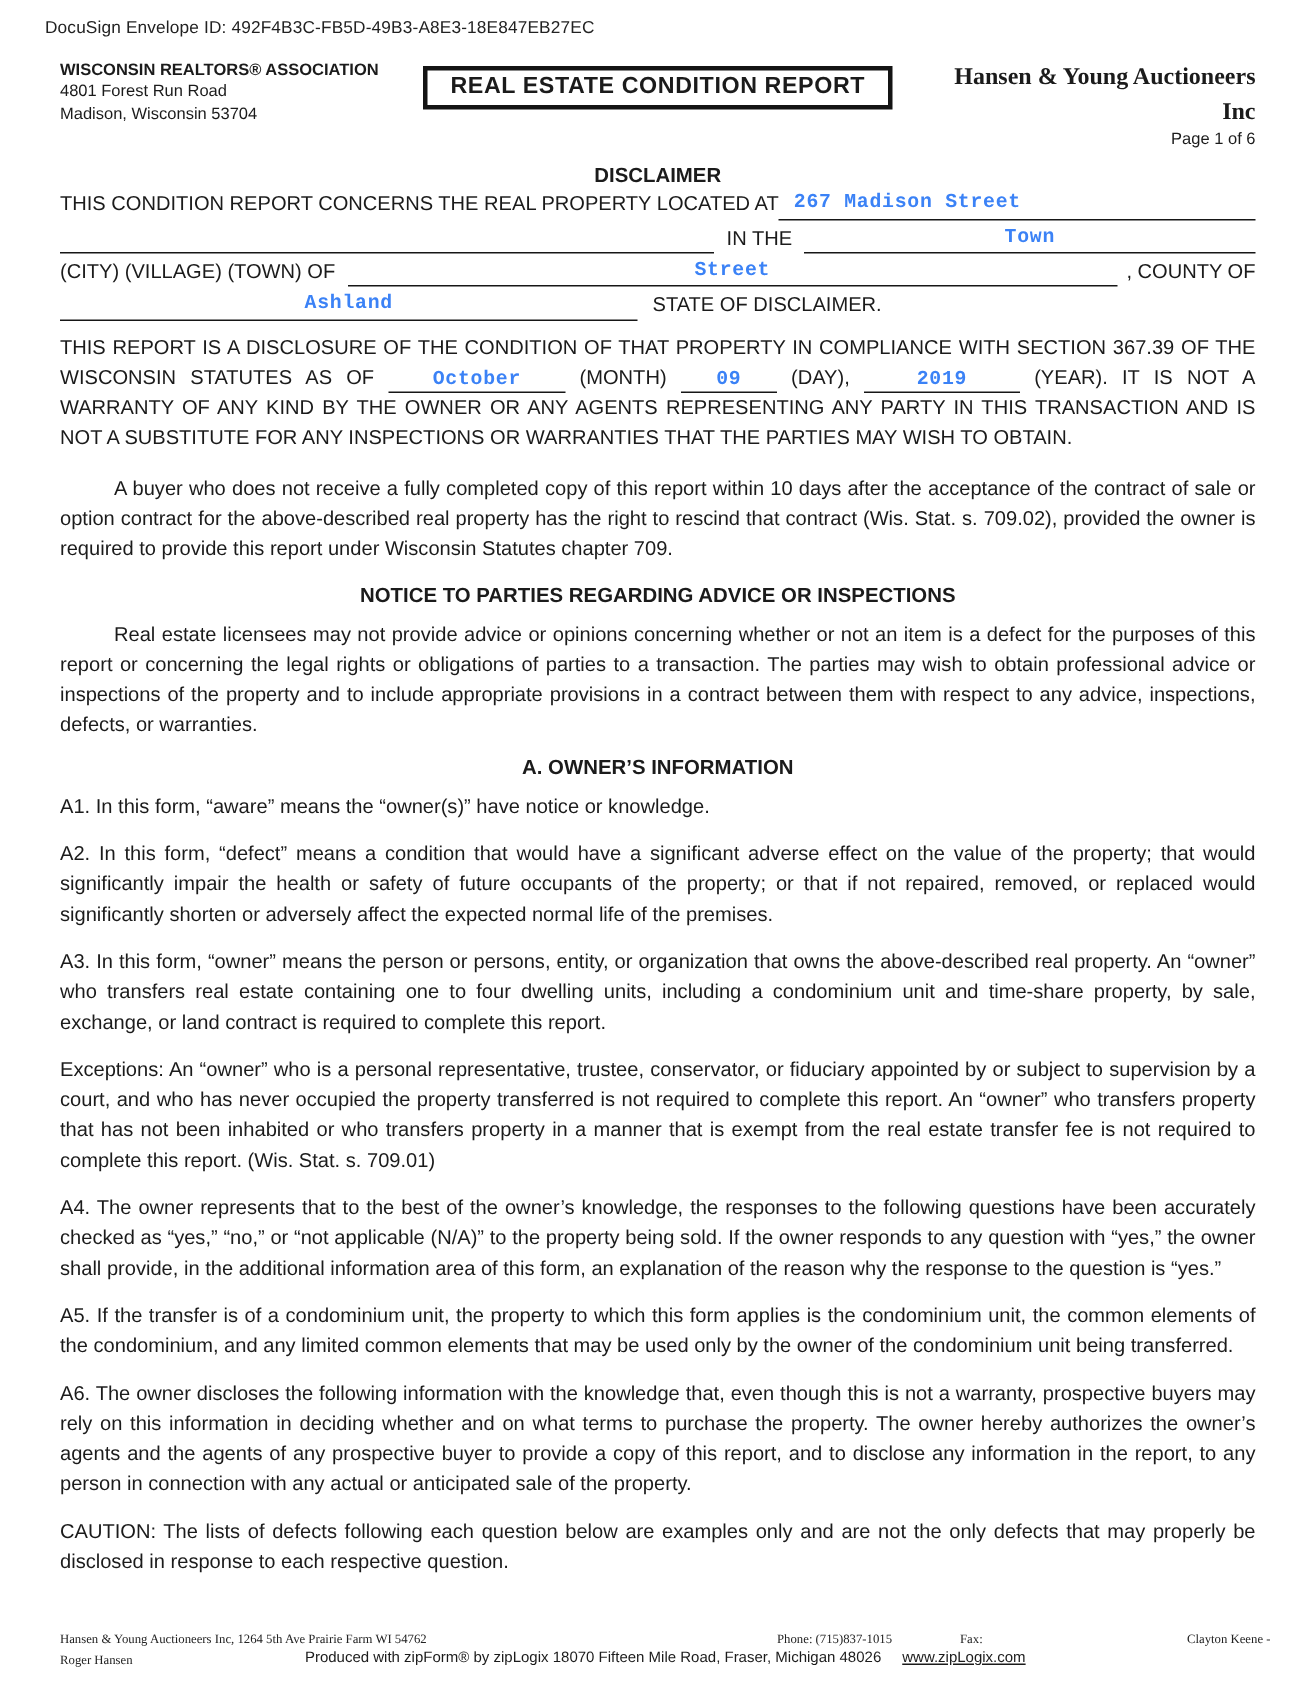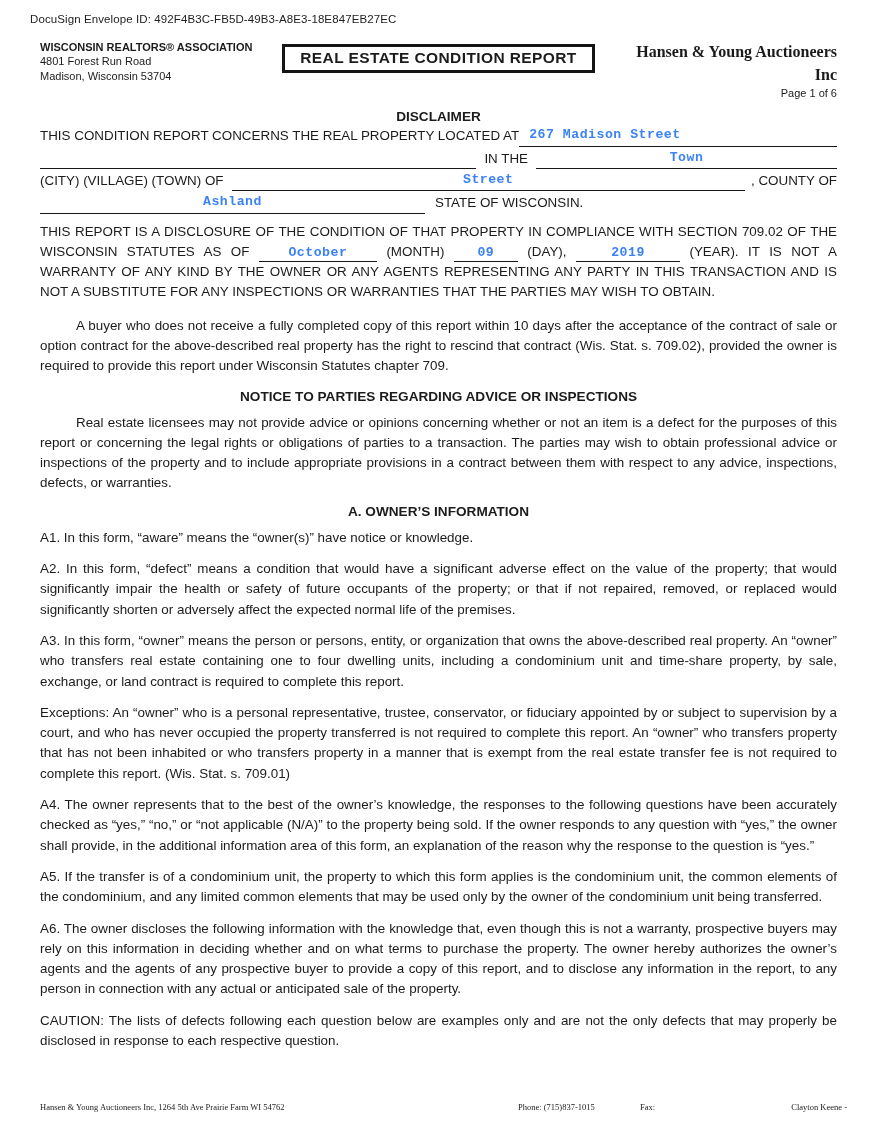"STATE OF WISCONSIN." span.lbl { text: WISCONSIN -> DISCLAIMER }
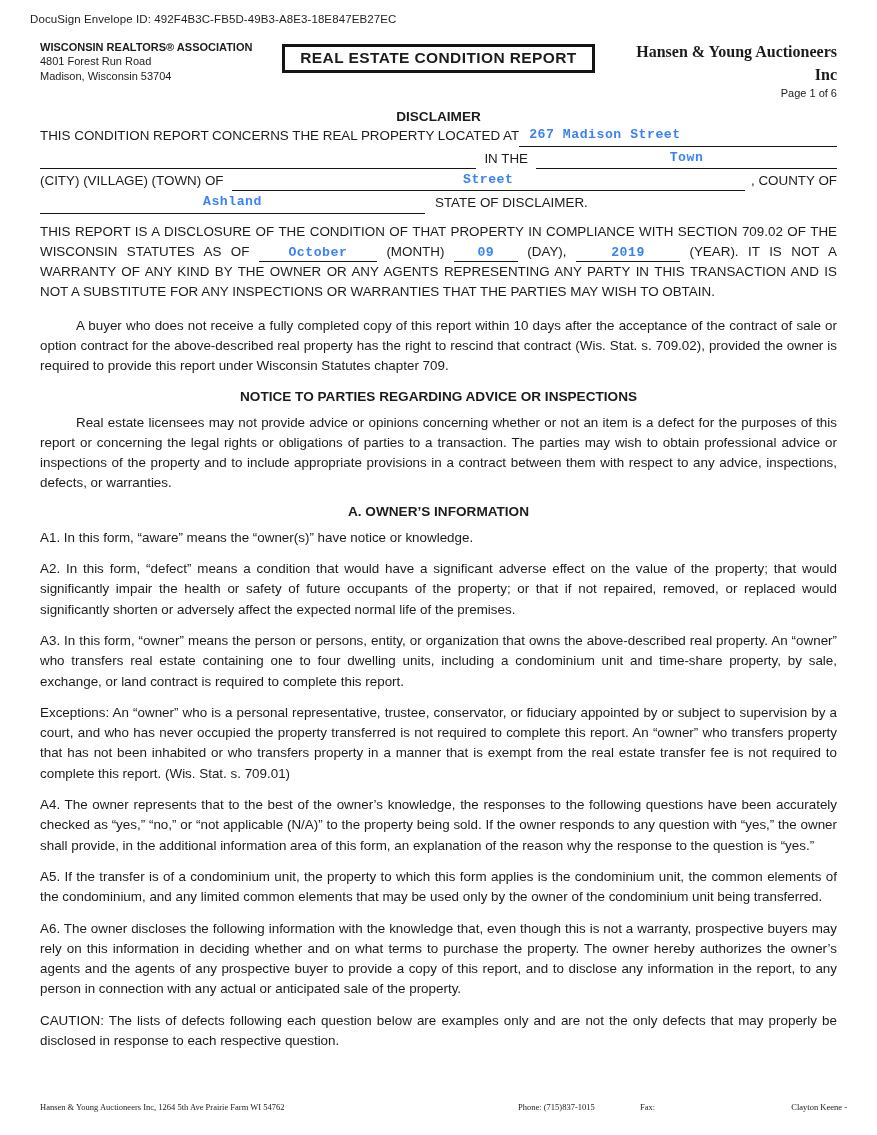"THIS REPORT IS A DISCLOSURE" span { text: 709.02 -> 367.39 }
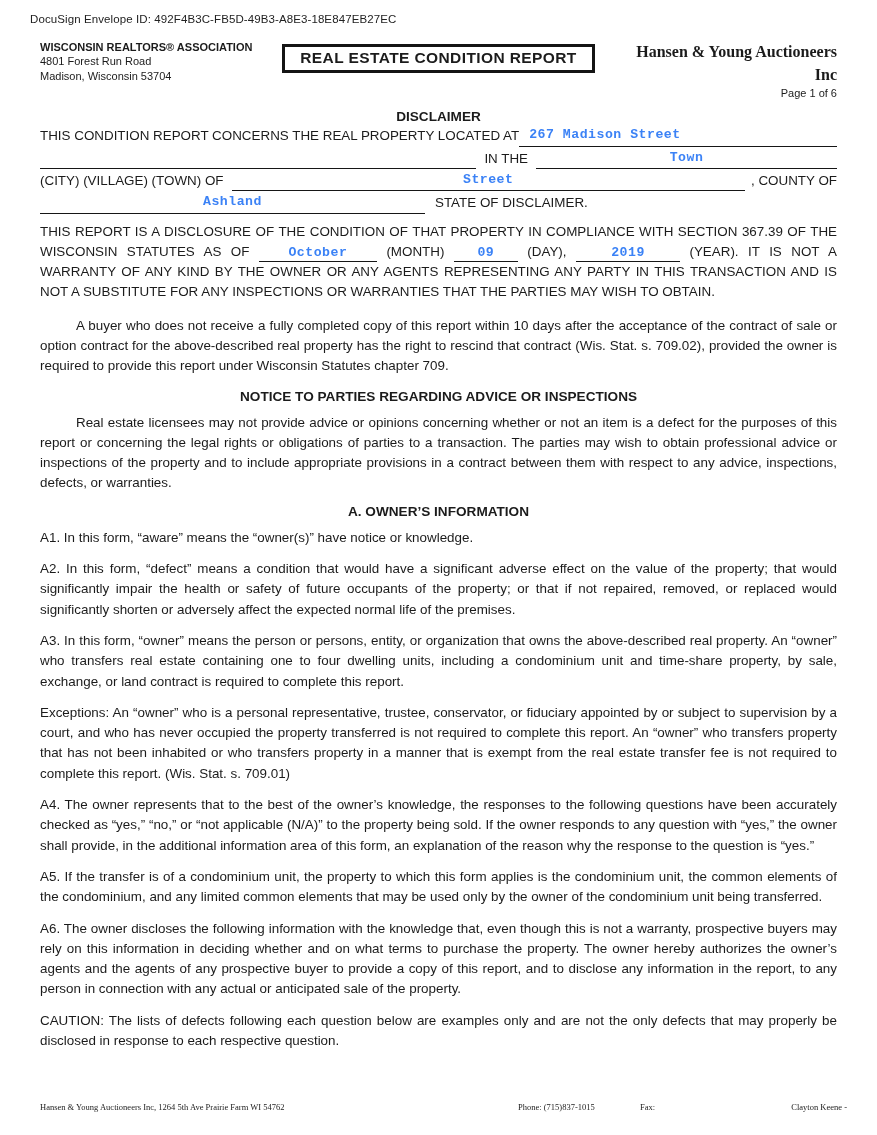"Roger Hansen" div.f-row2 { html: none -> <div> <span>Roger Hansen</span> <div> <span>Produced with zipForm® by zipLogix 18070 Fifteen Mile Road, Fraser, Michigan 48026</span><span>www.zipLogix.com</span> </div> </div> }
